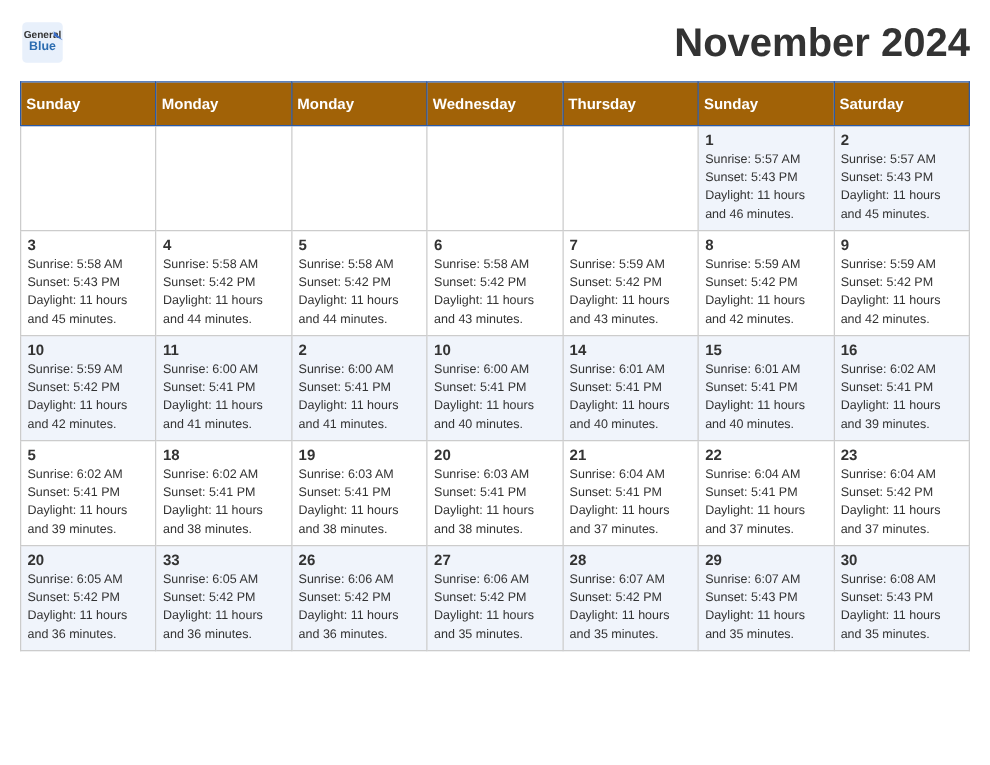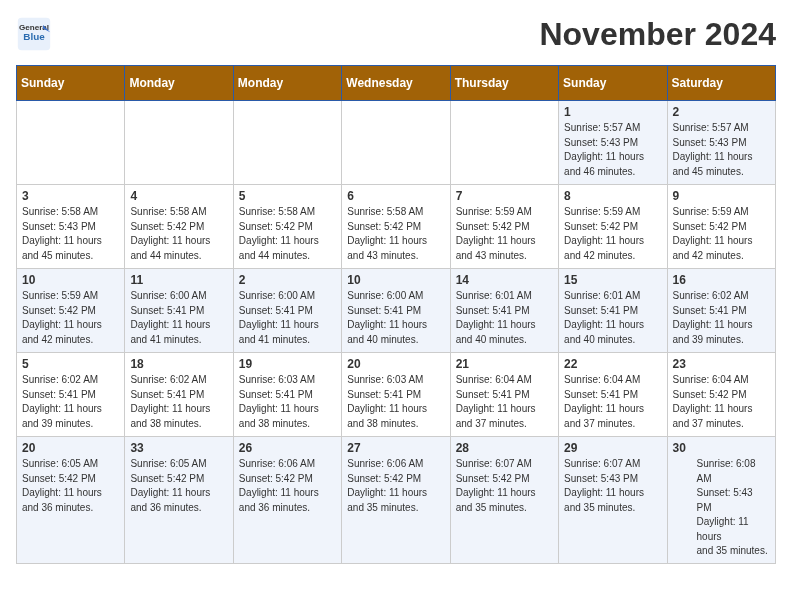"Sunrise: 6:08 AM" div.cell-info { margin-left: 24px -> none }
